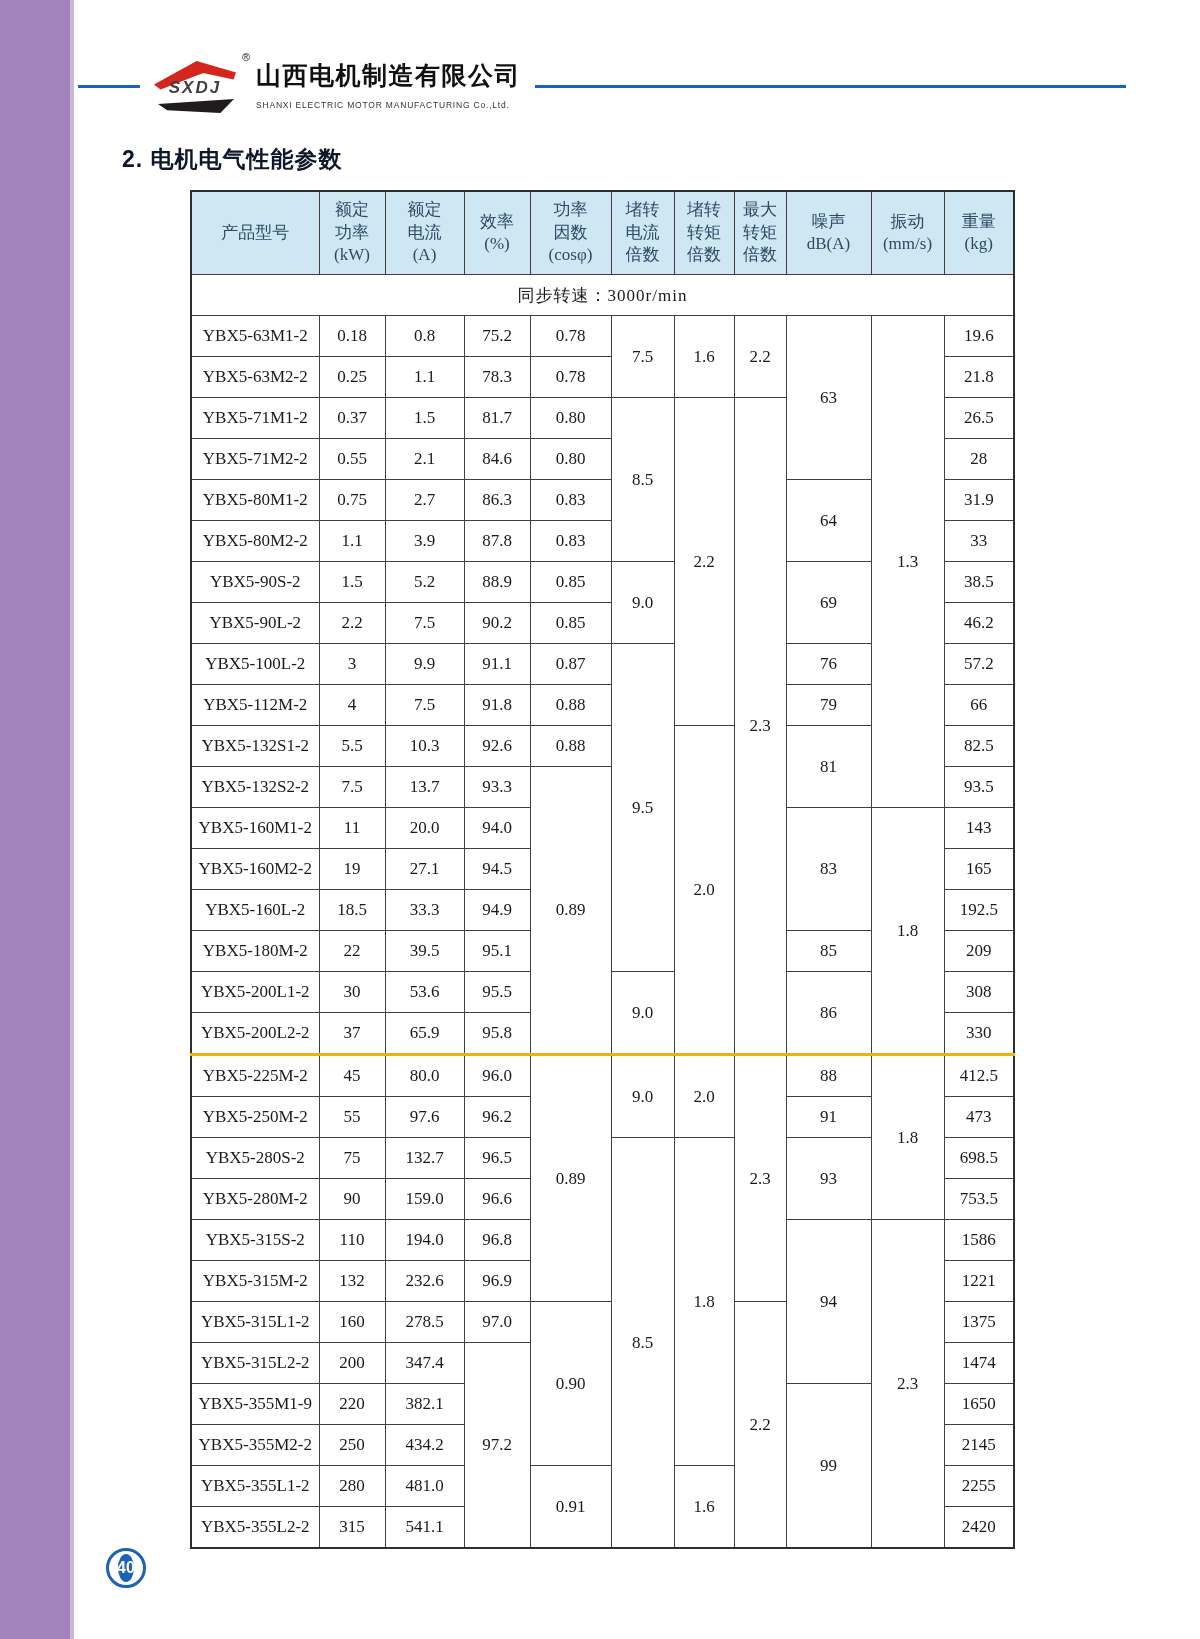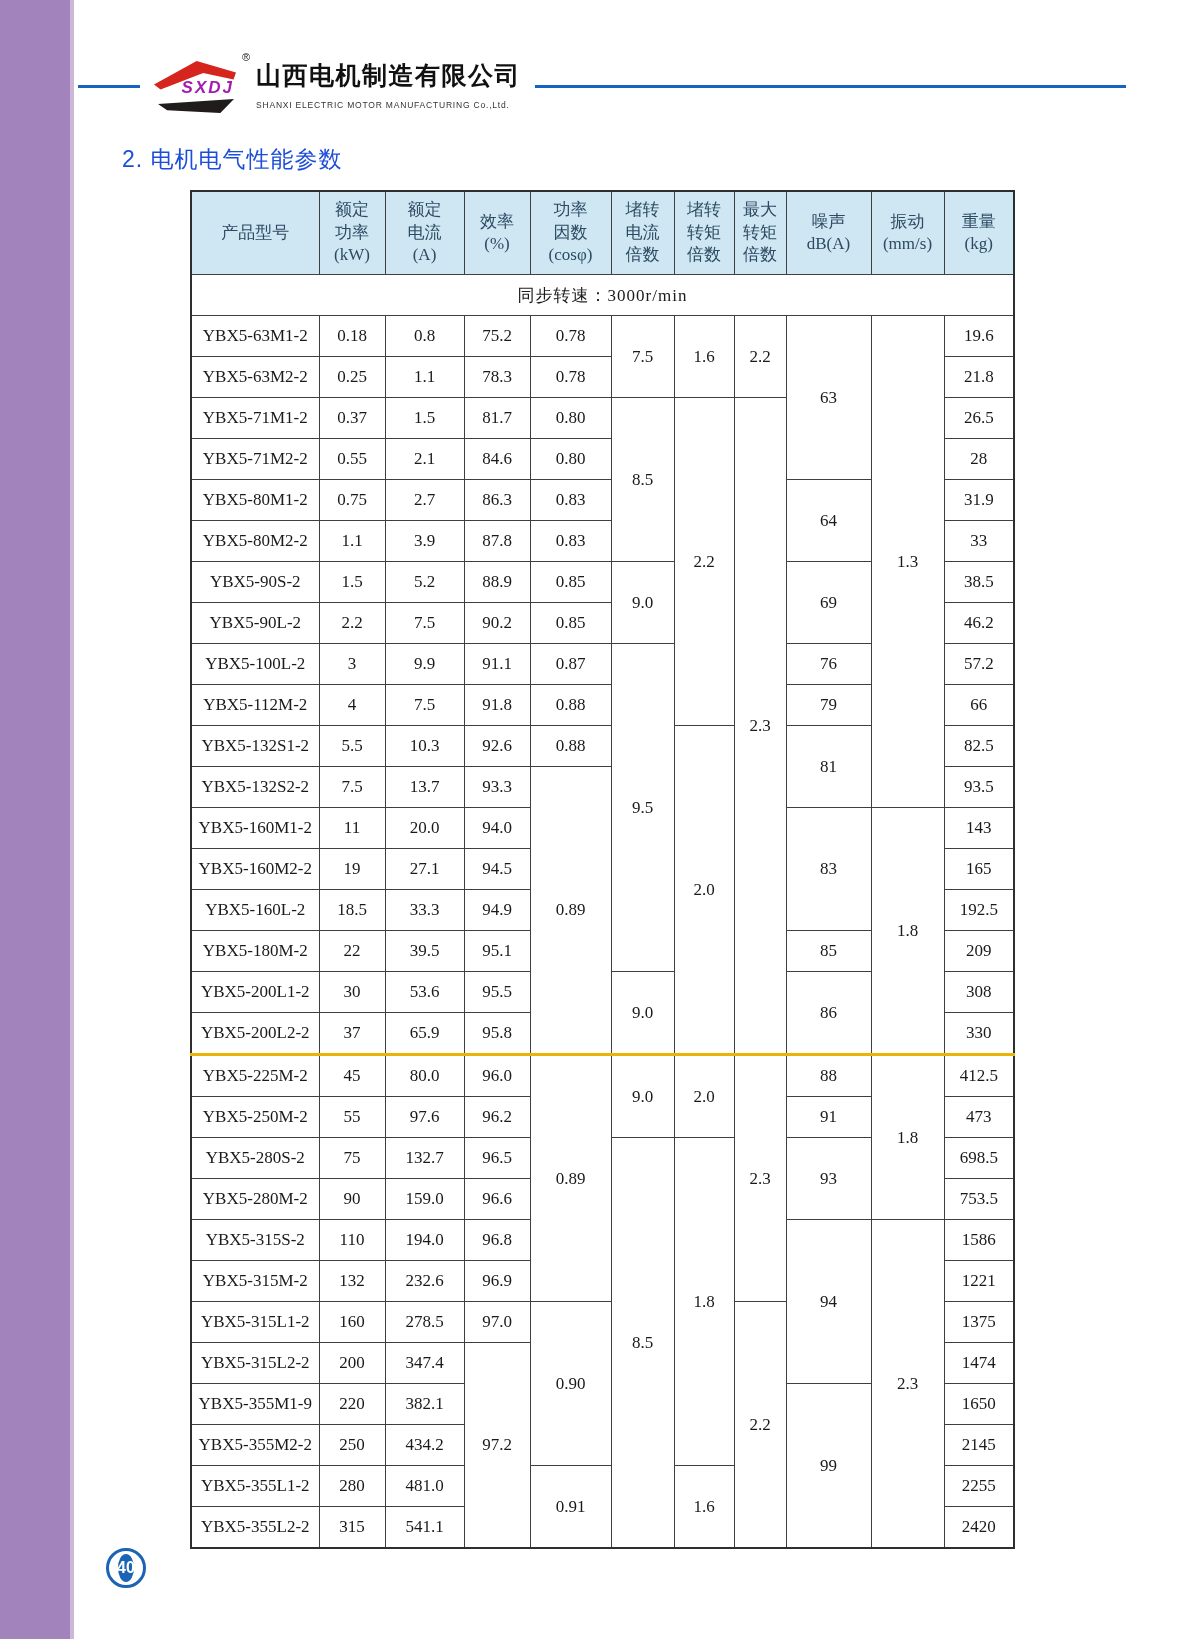"SXDJ" .logo-text { color: #a21caf -> #404040; text-align: right -> center }
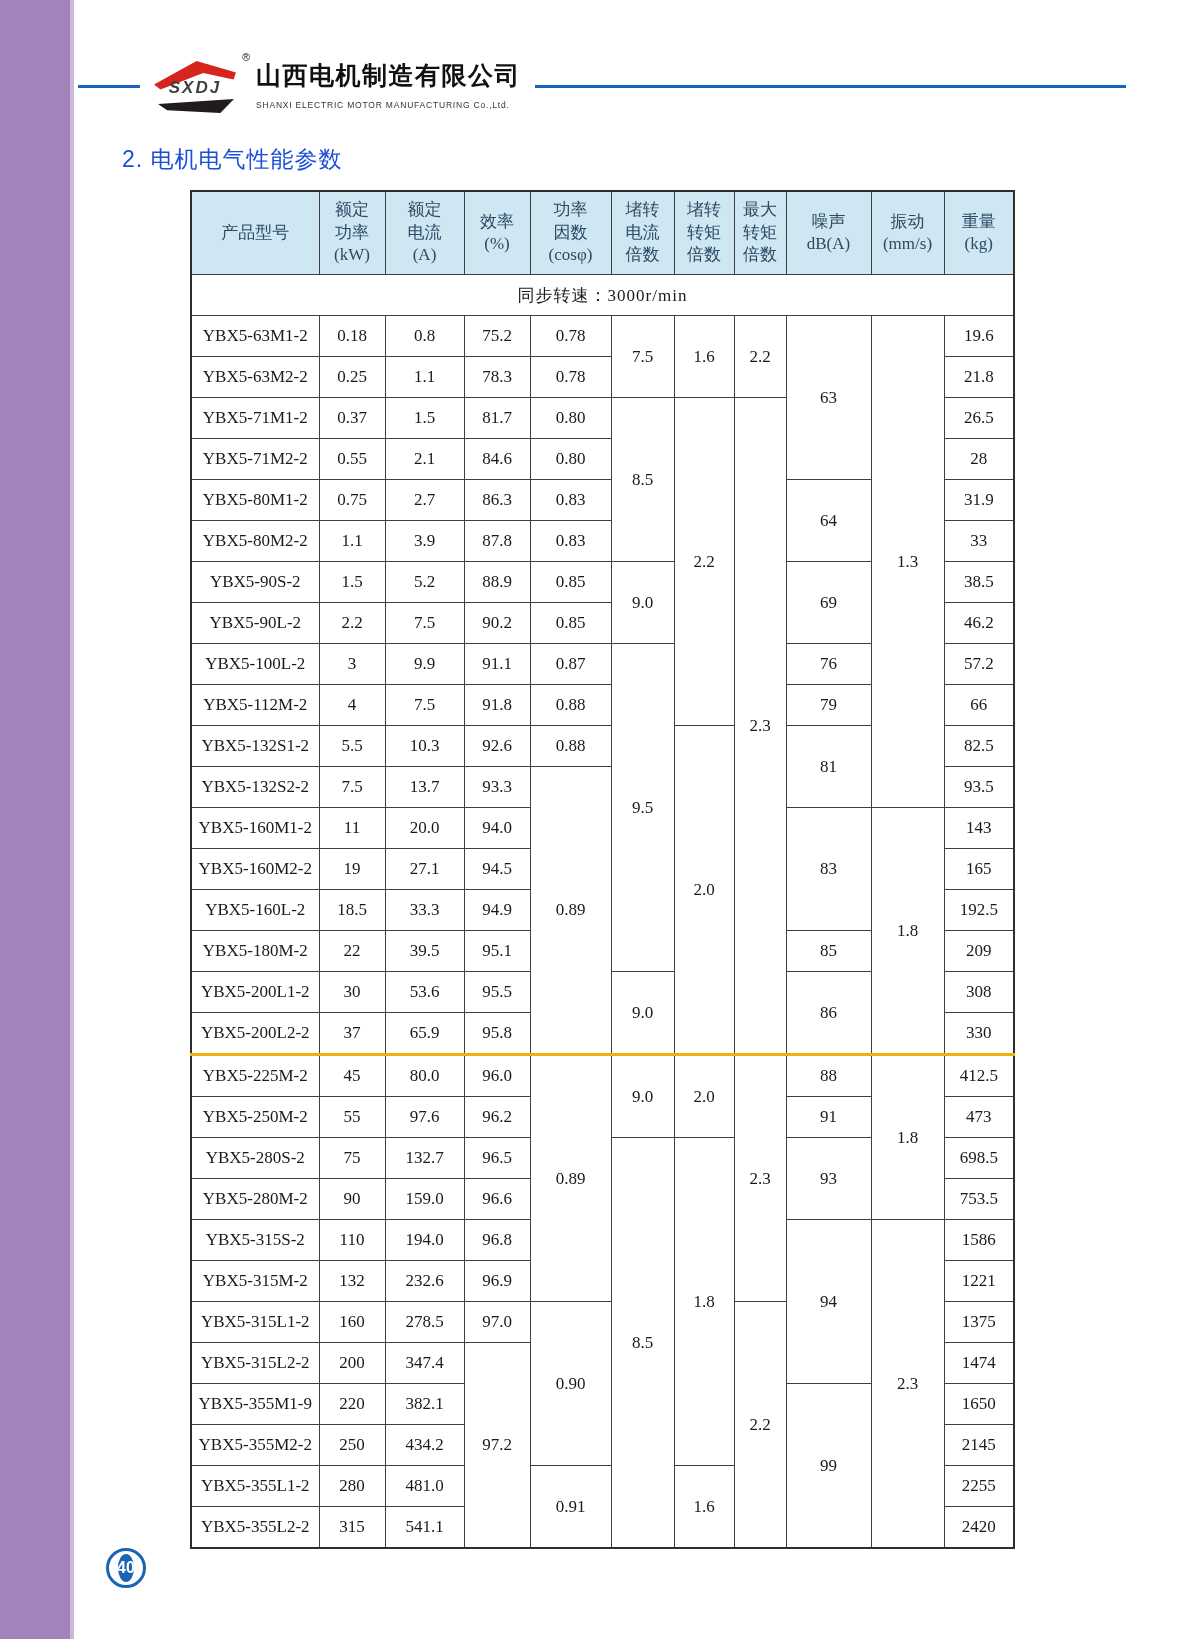"2. 电机电气性能参数" .section-title { color: #1d4ed8 -> #0f172a; font-weight: normal -> bold }
